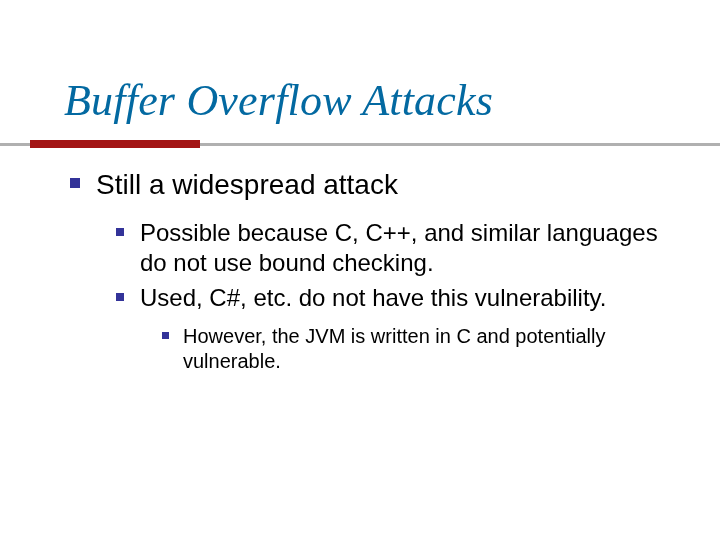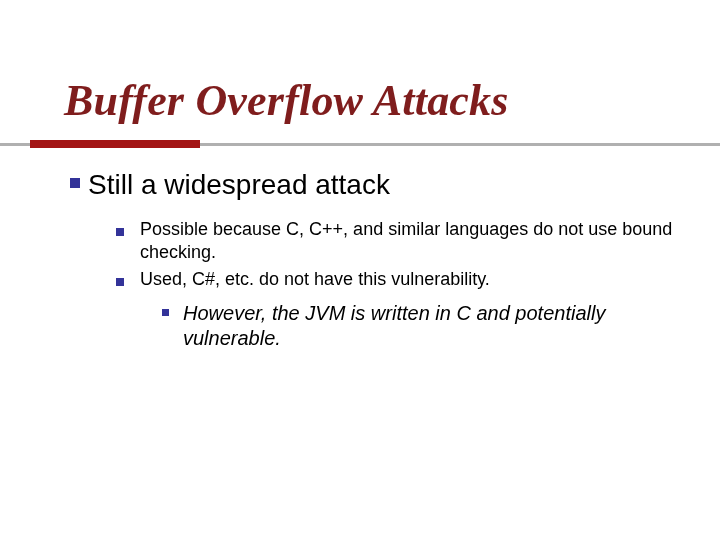"Buffer Overflow Attacks" .title { color: #7f1d1d -> #0369a1; font-weight: bold -> none }
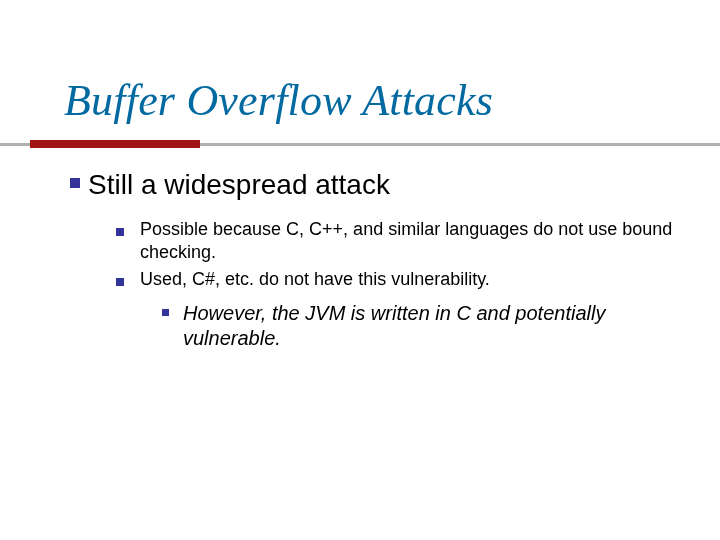"Still a widespread attack" .l1 .txt { margin-left: 8px -> 16px }
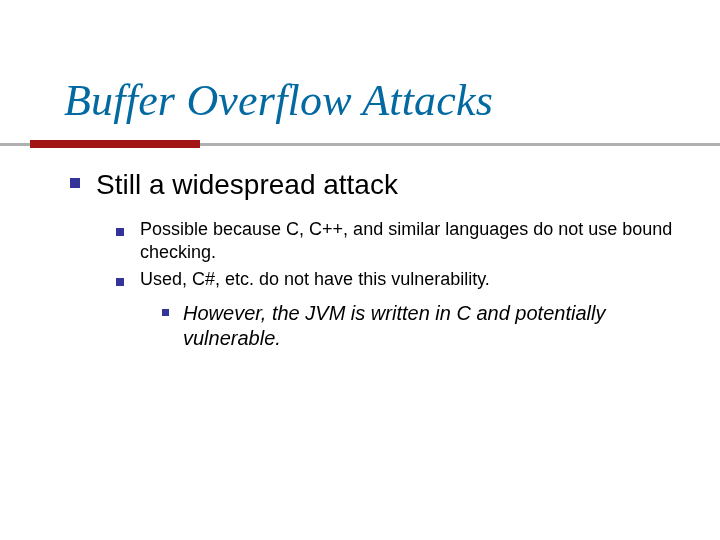"Possible because C, C++, and" .l2 { font-size: 18px -> 24px }
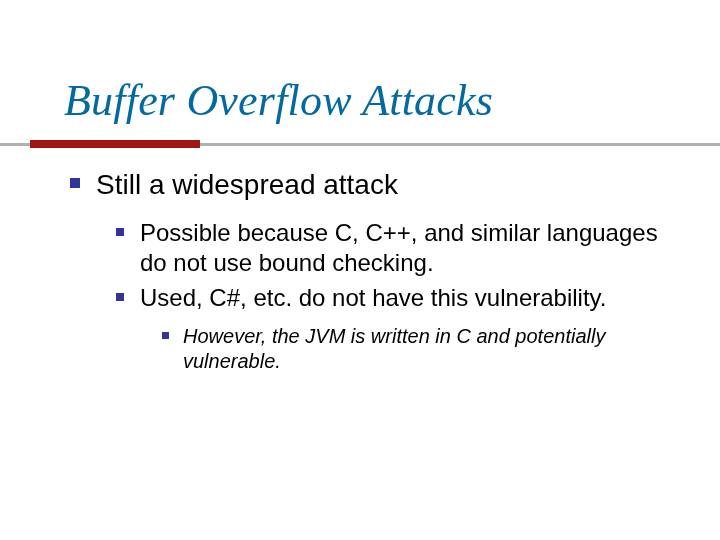"However, the JVM is written" .l3 { font-style: italic -> none }
